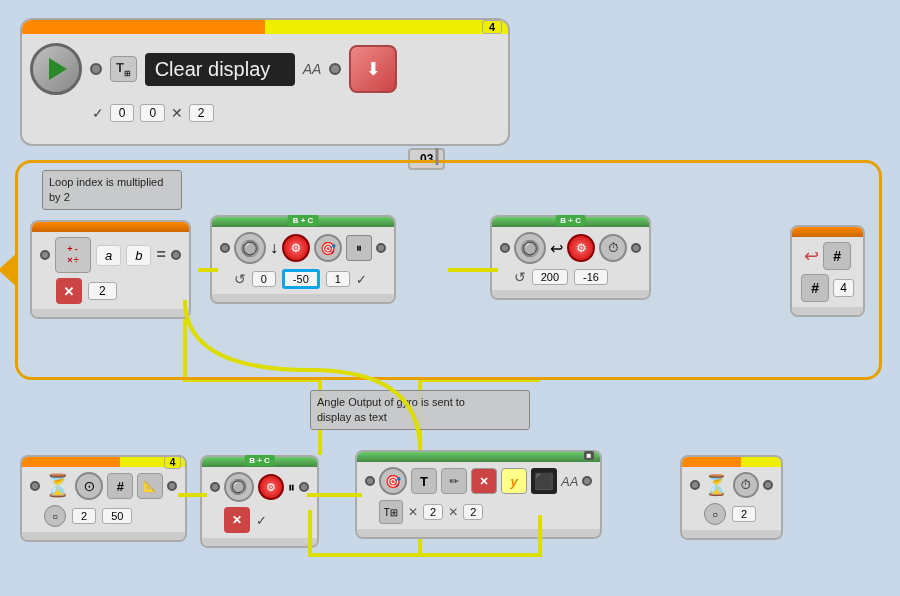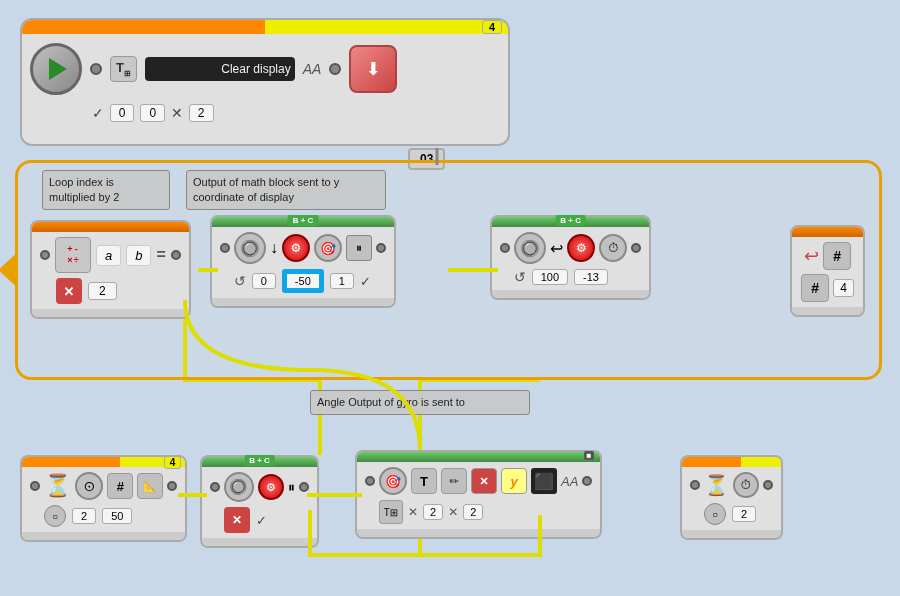"Clear display" div { font-size: 12px -> 20px; padding: 5px 4px -> 5px 10px; text-align: right -> none }
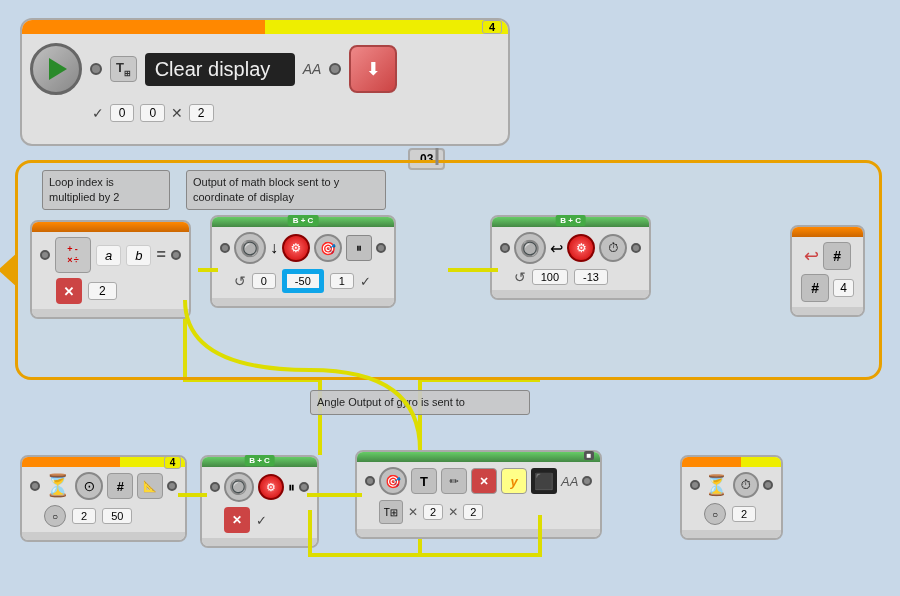"Loop index is multiplied by" div { width: 128px -> 140px }
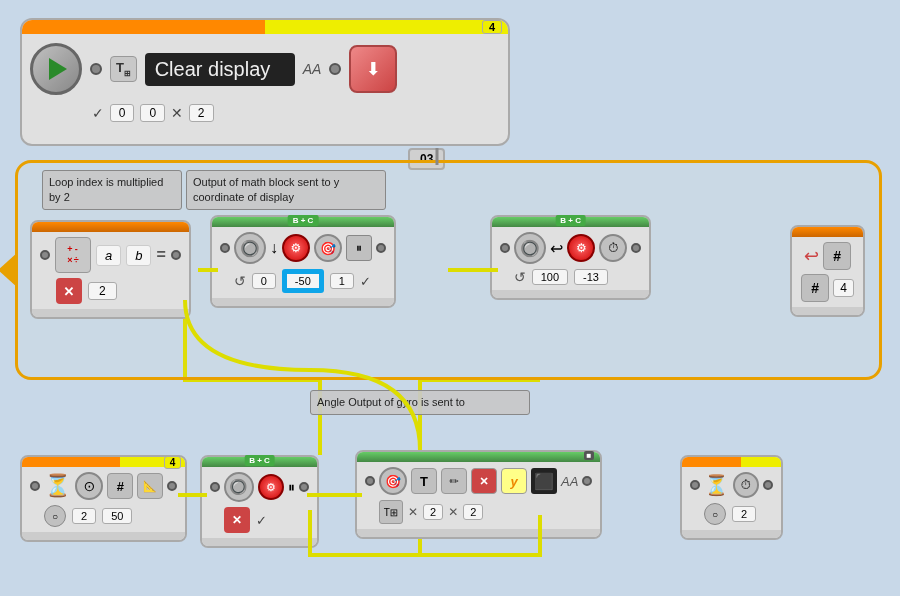"Output of math block sent" div { html: <div> <span>Output of math block sent to y</span> <span>coordinate of display</span> </div> -> none }
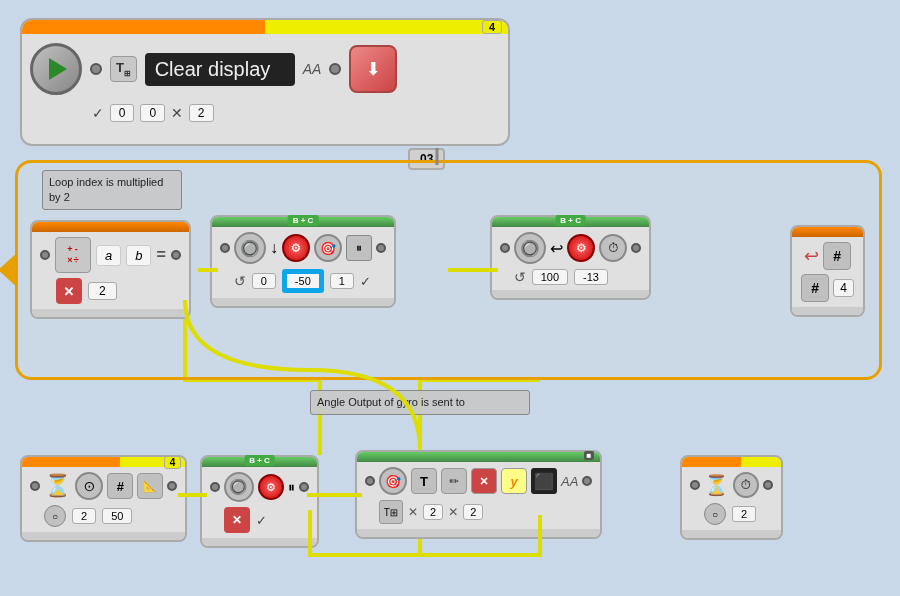"-50" div { border: 5px solid #0ea5e9 -> 3px solid #0ea5e9 }
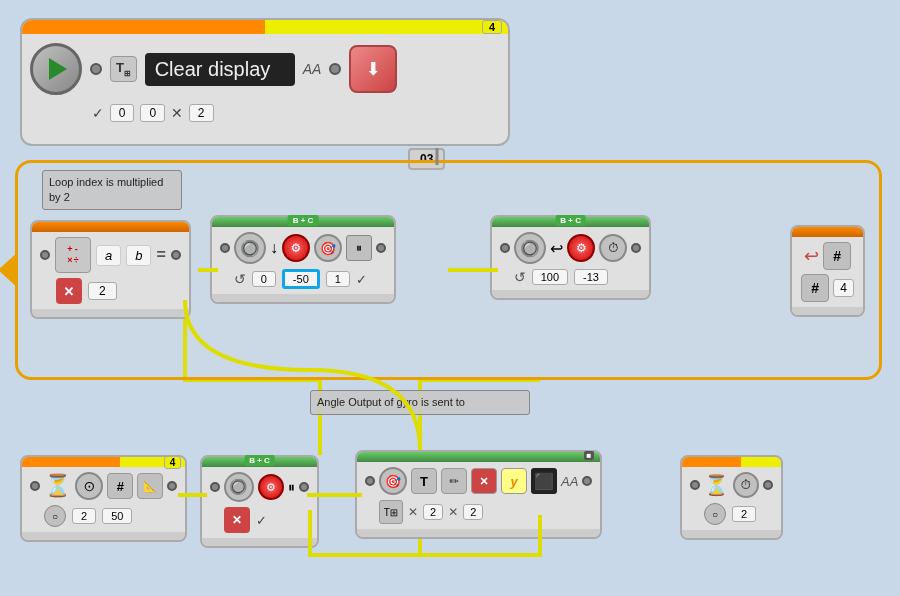"100" div { text: 100 -> 200 }
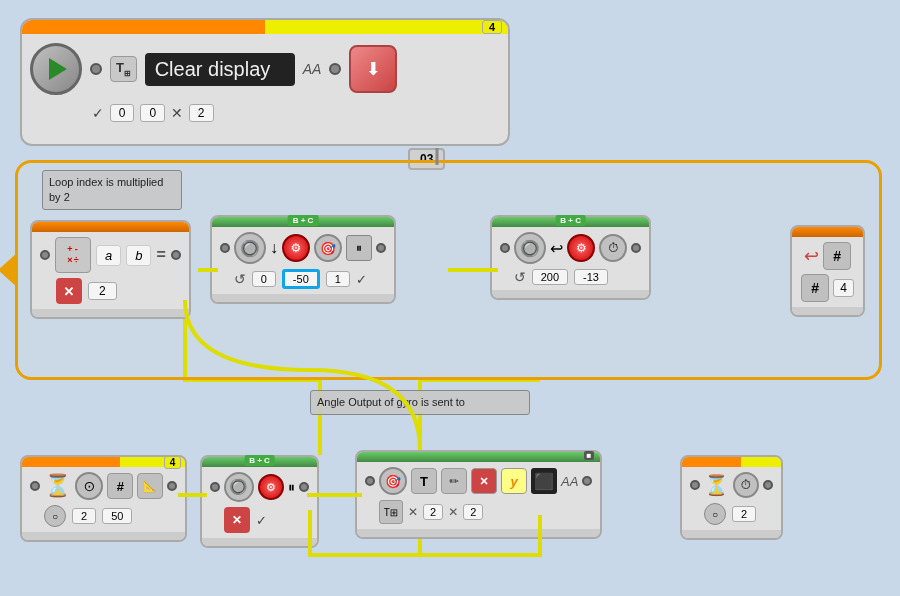"-13" div { text: -13 -> -16 }
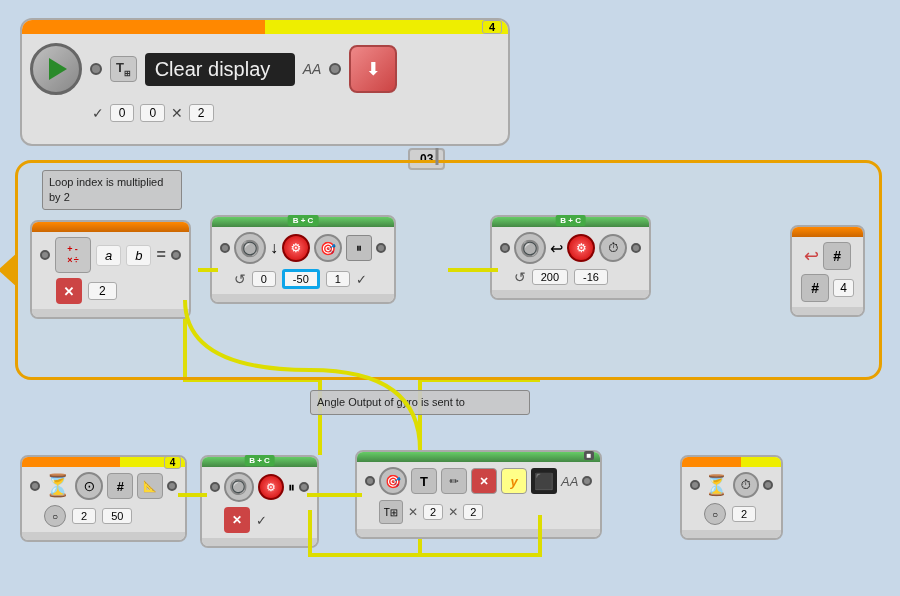"display as text" div { html: none -> <div>display as text</div> }
